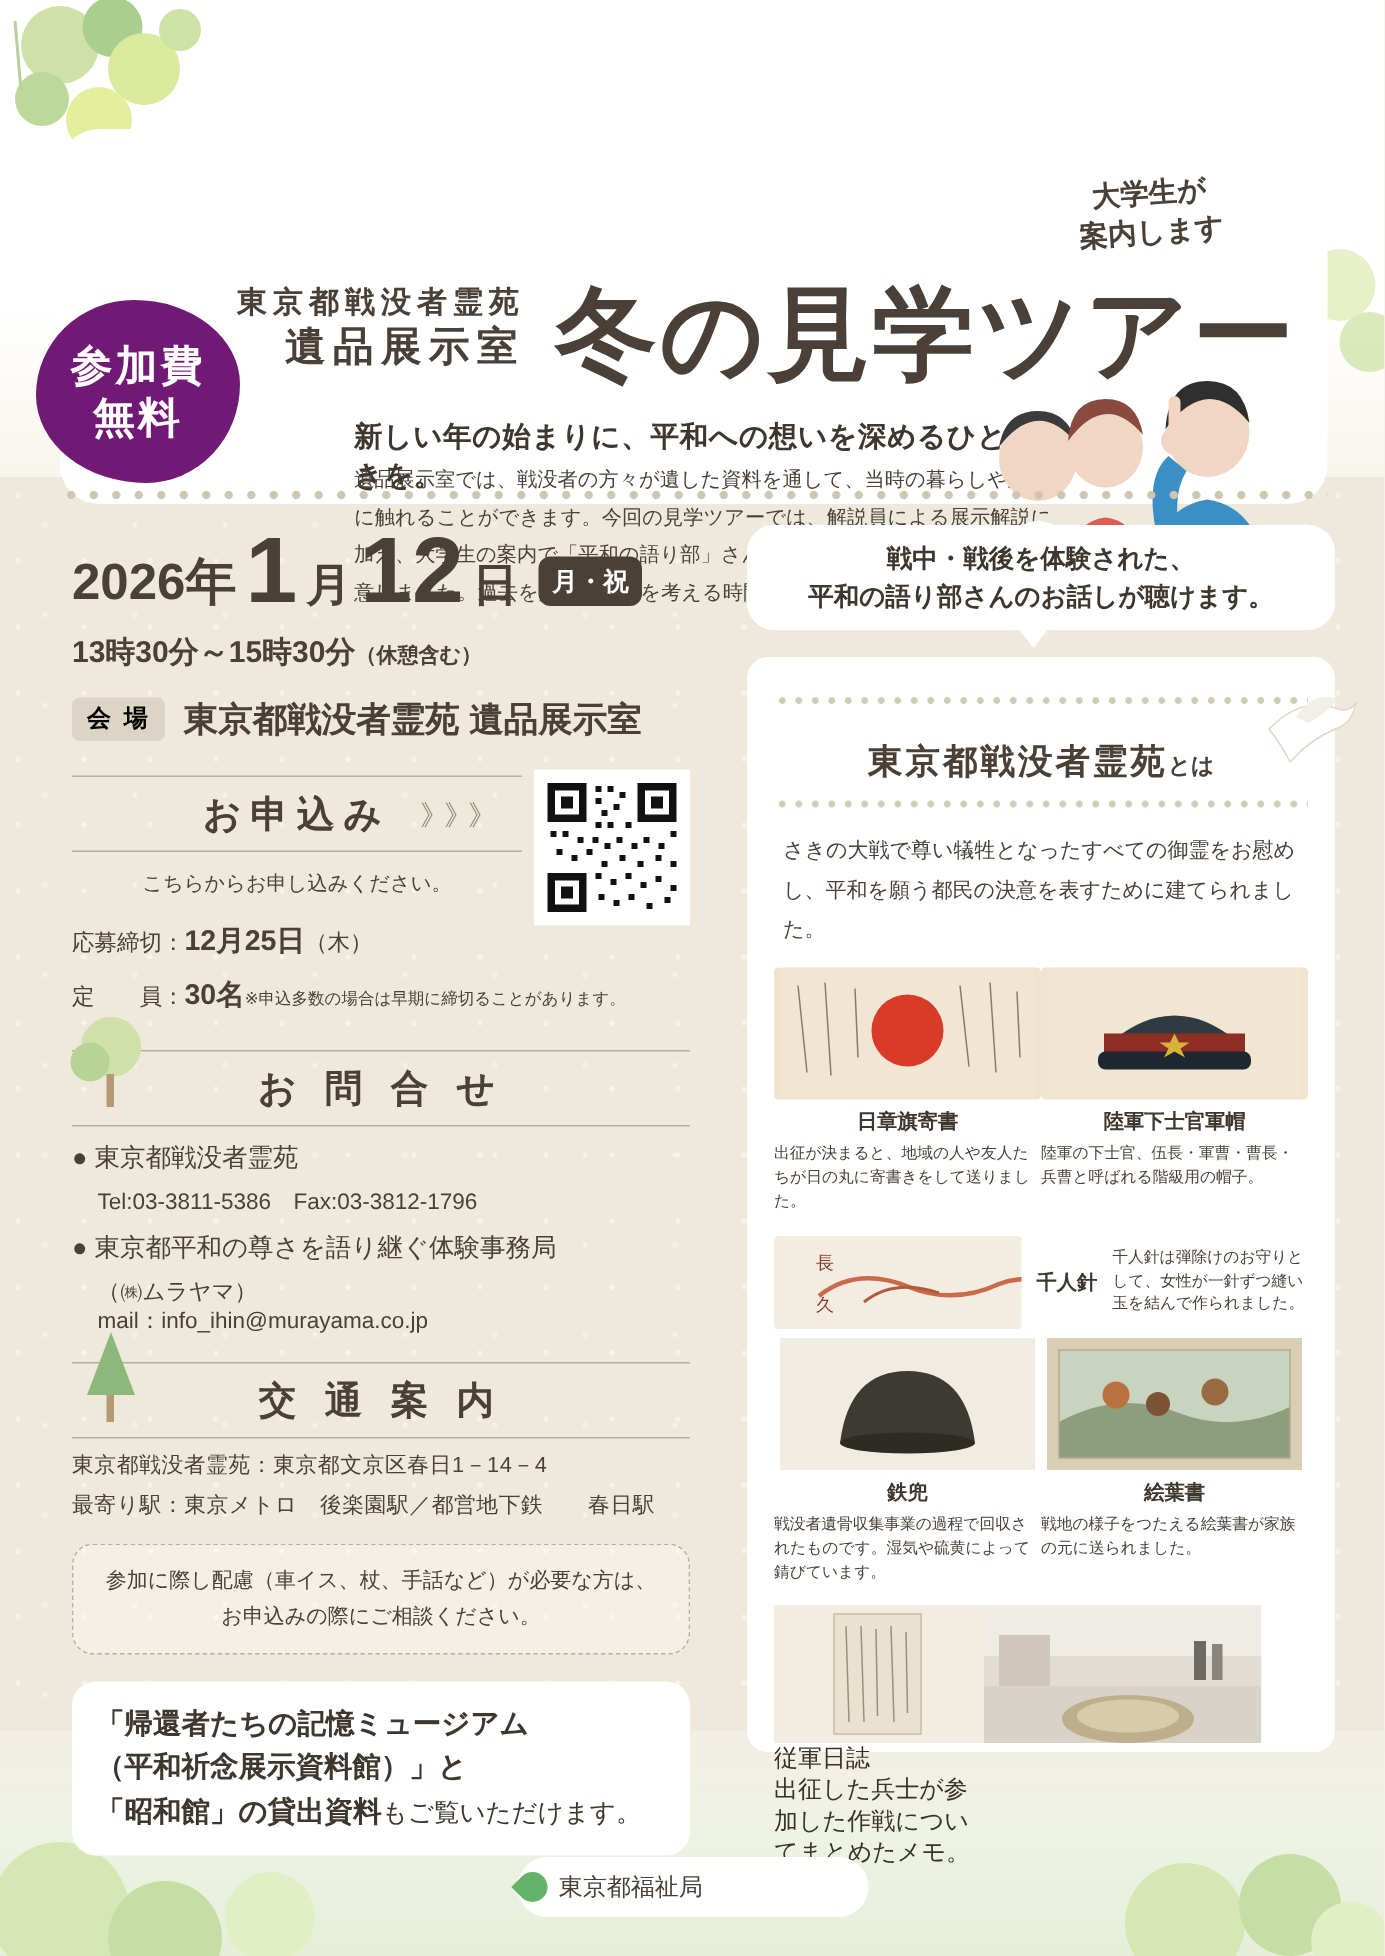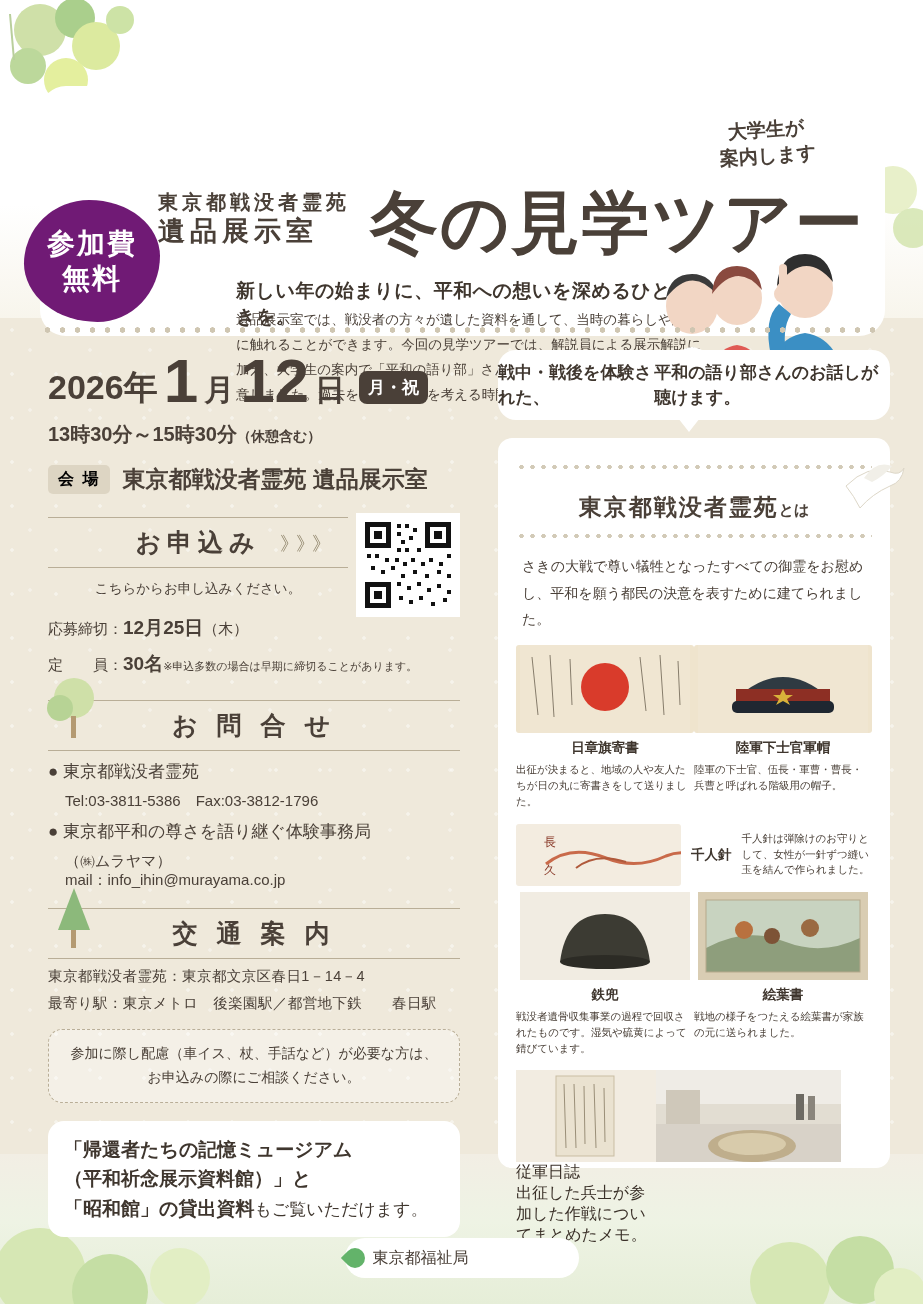"遺品展示室" .kanjibadge .l2 { text-align: none -> right }
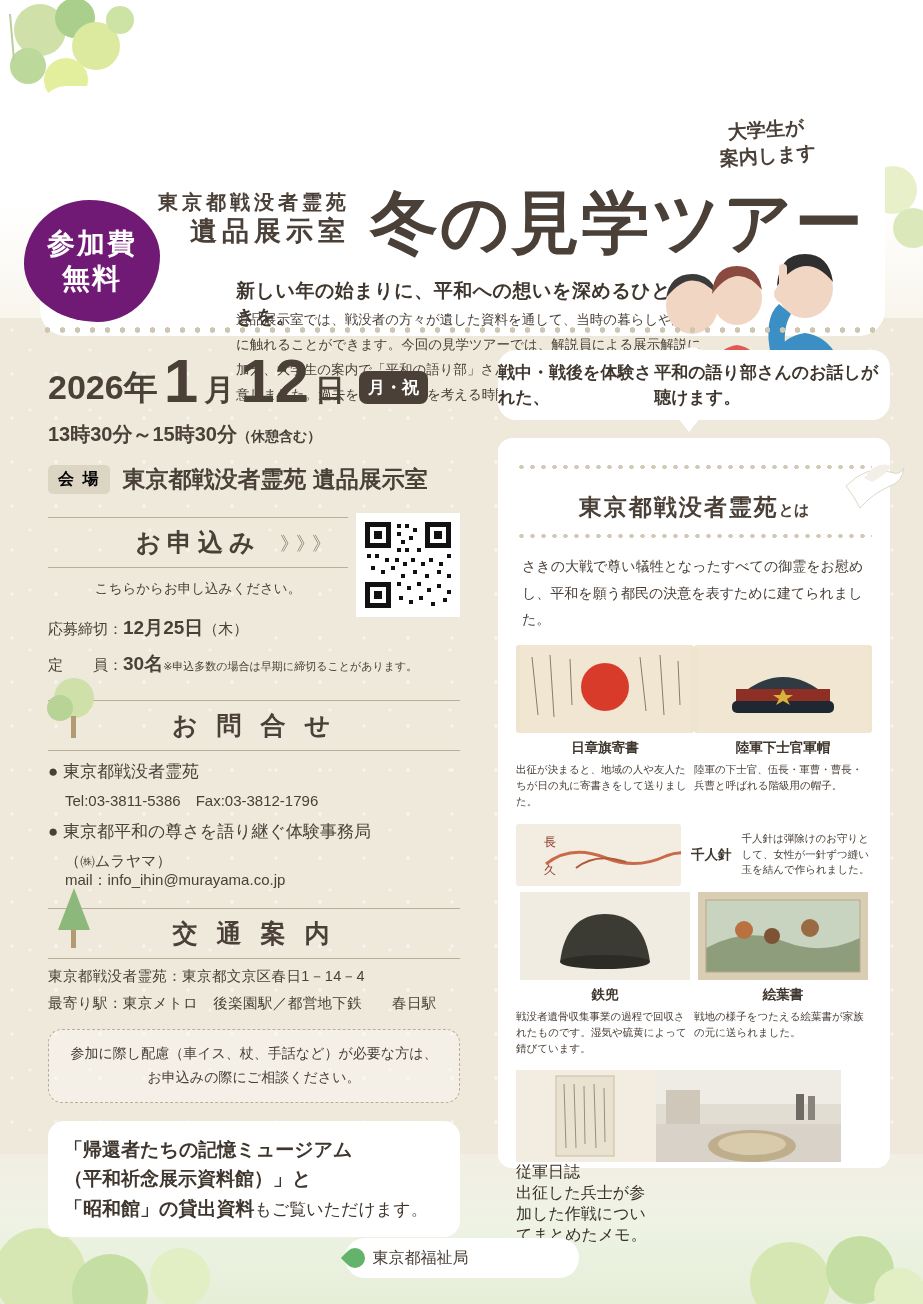"戦中・戦後を体験された、" .rightbubble { flex-direction: none -> column }
